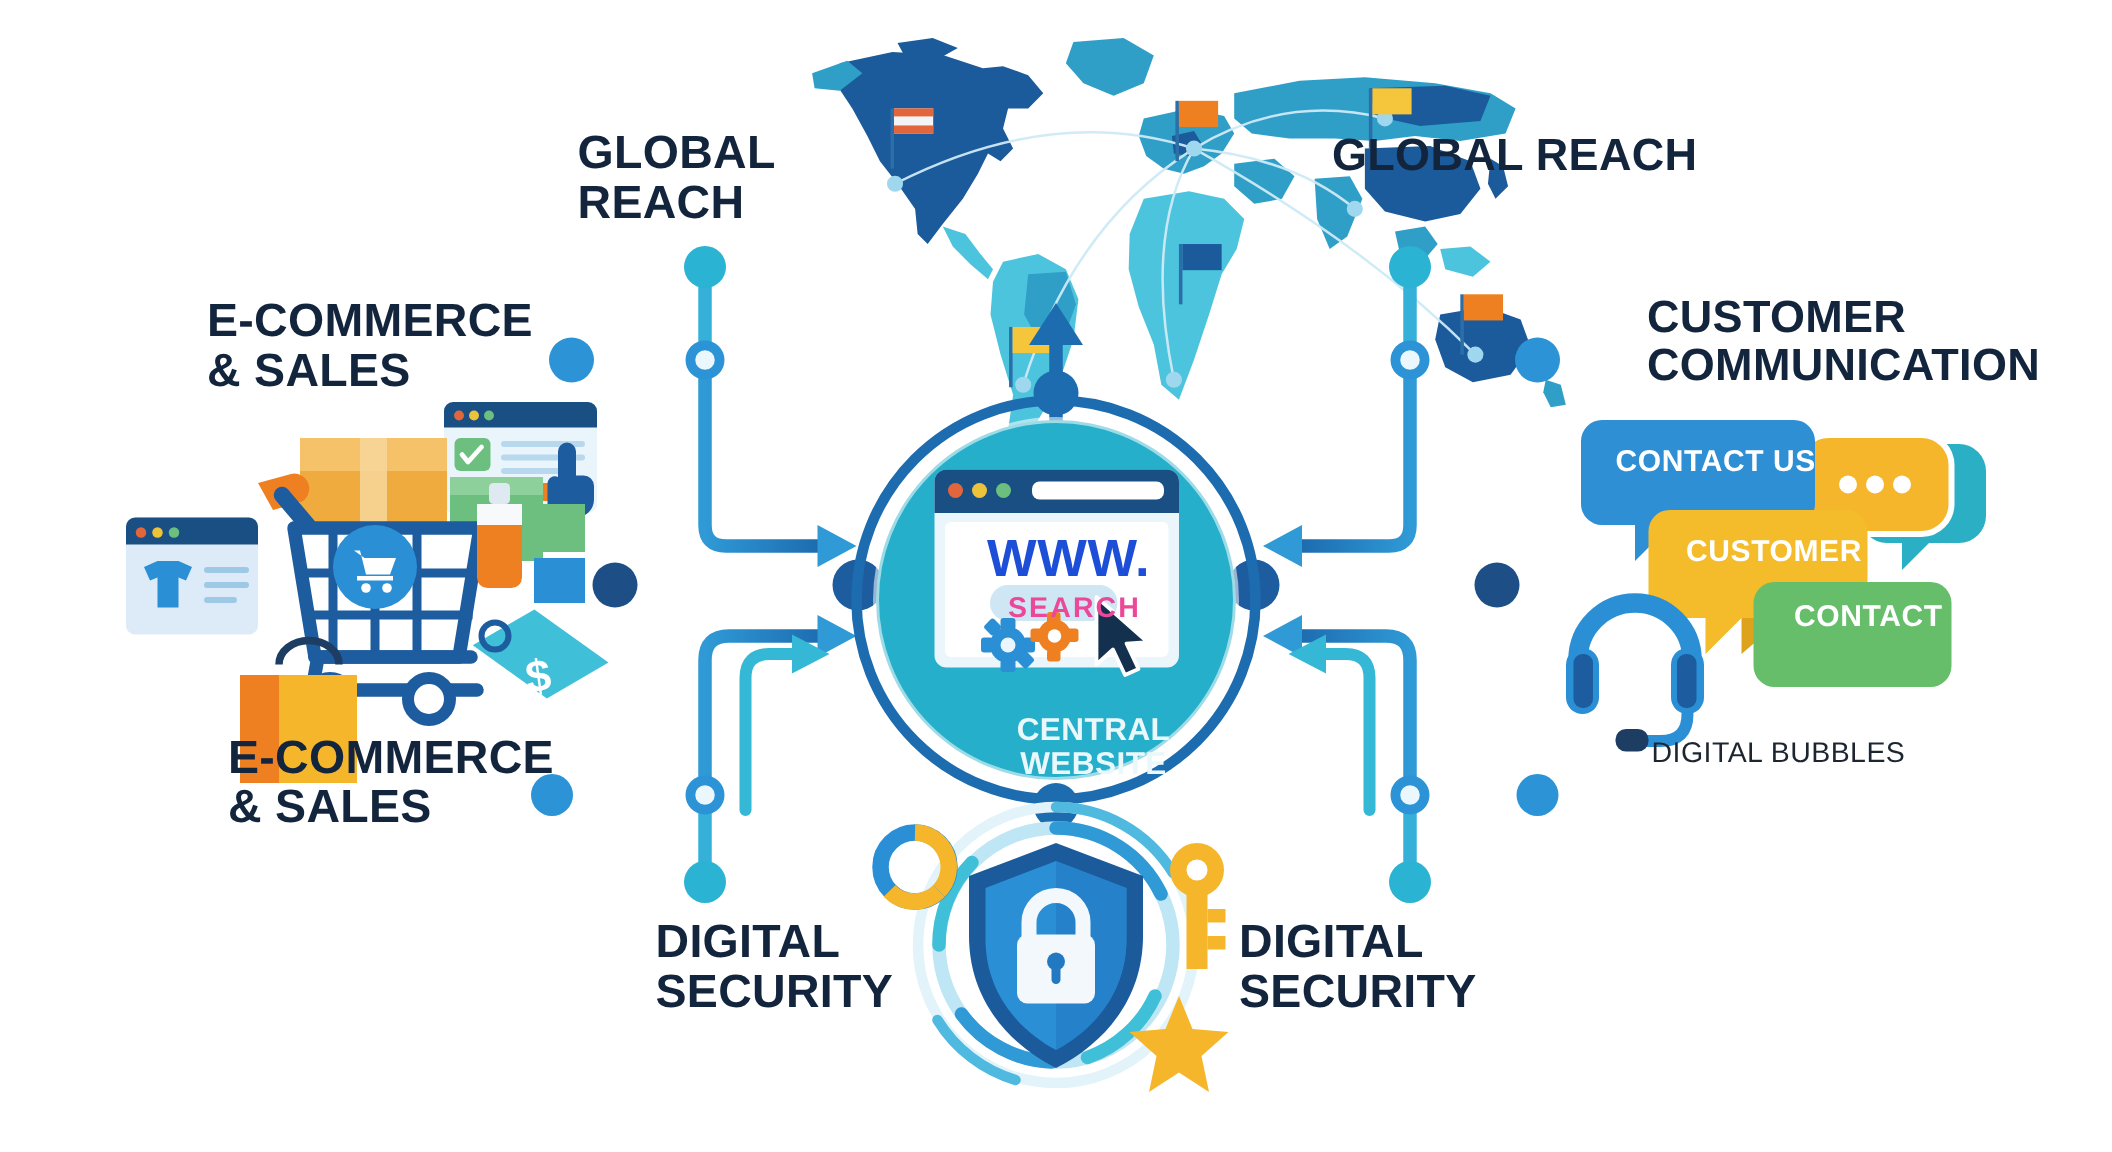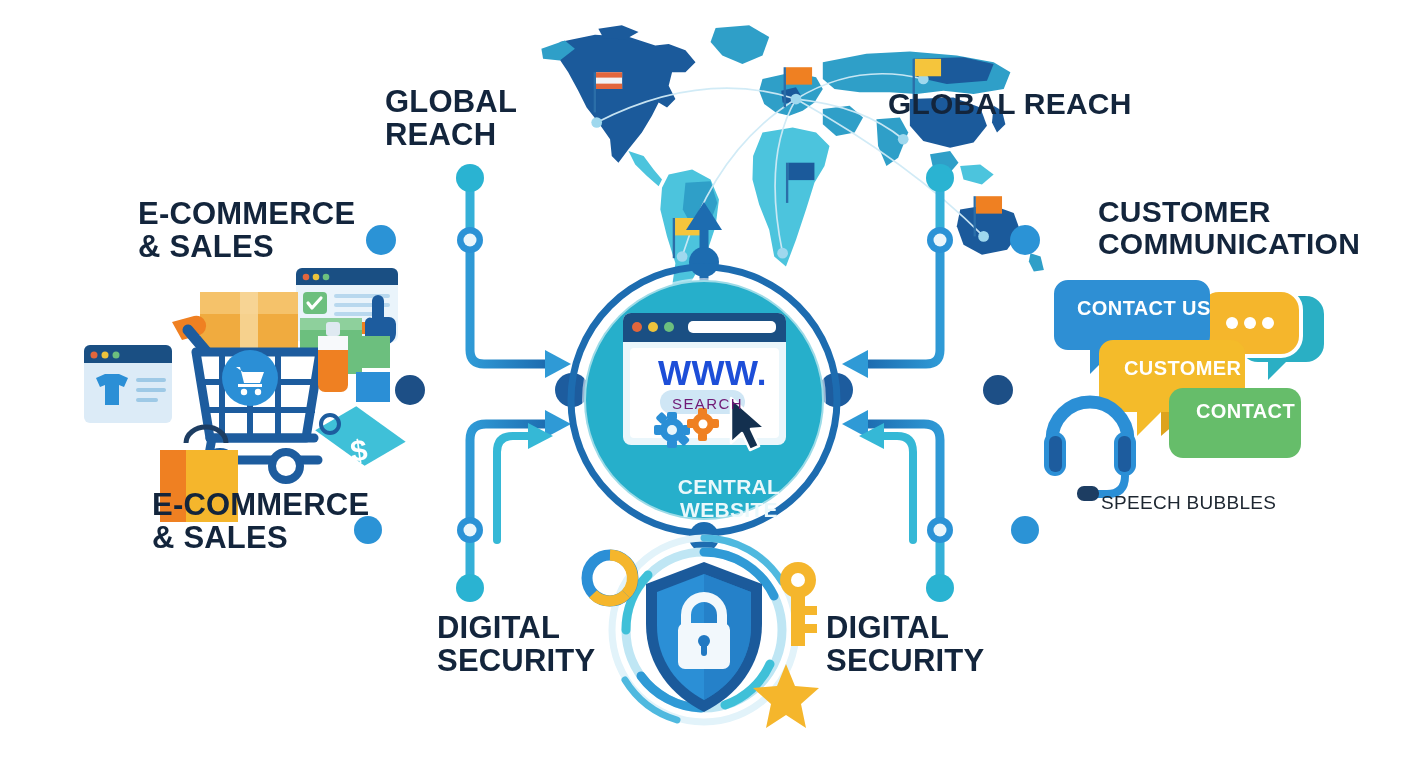"SEARCH" .searchtxt { color: #701a75 -> #ec4899; font-size: 15px -> 19px; font-weight: normal -> bold }
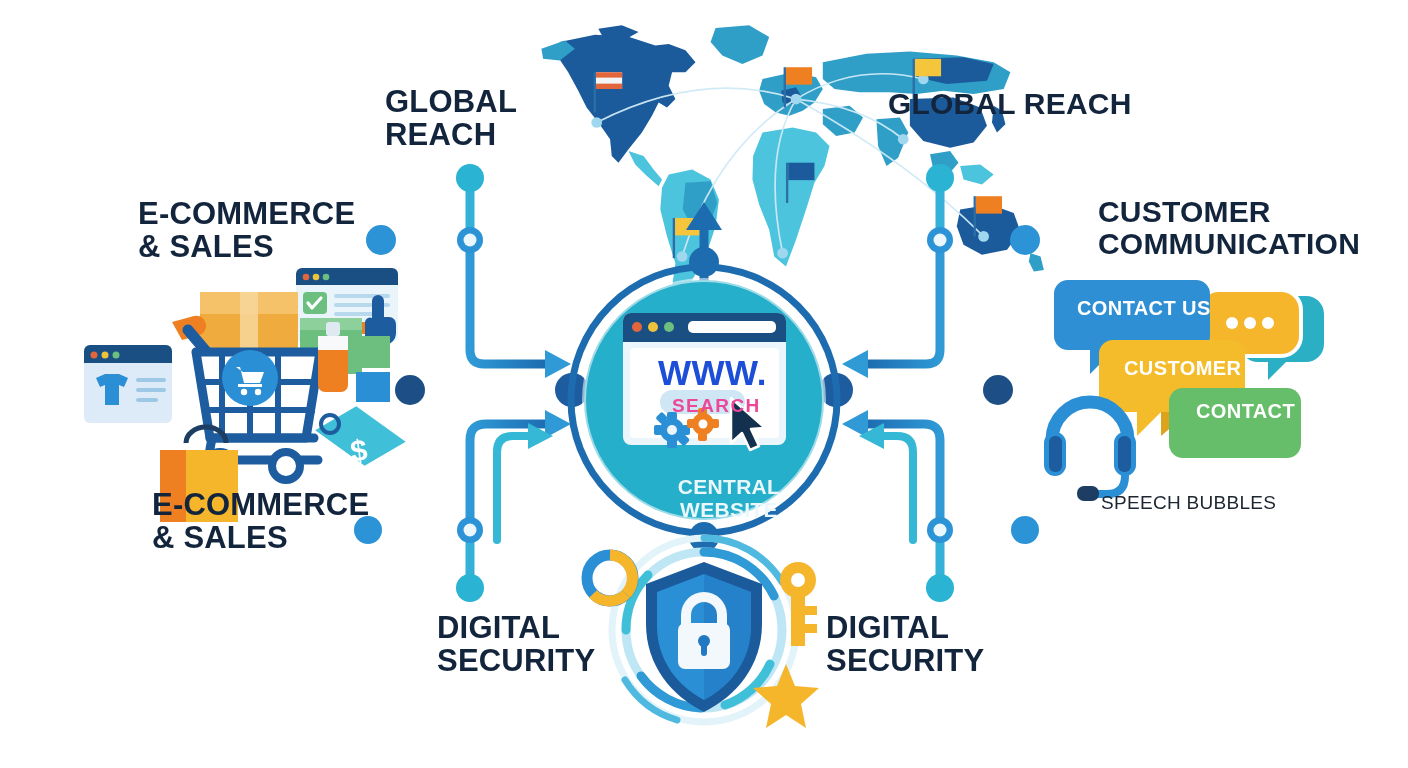"SPEECH BUBBLES" div.sub { text: SPEECH -> DIGITAL }
